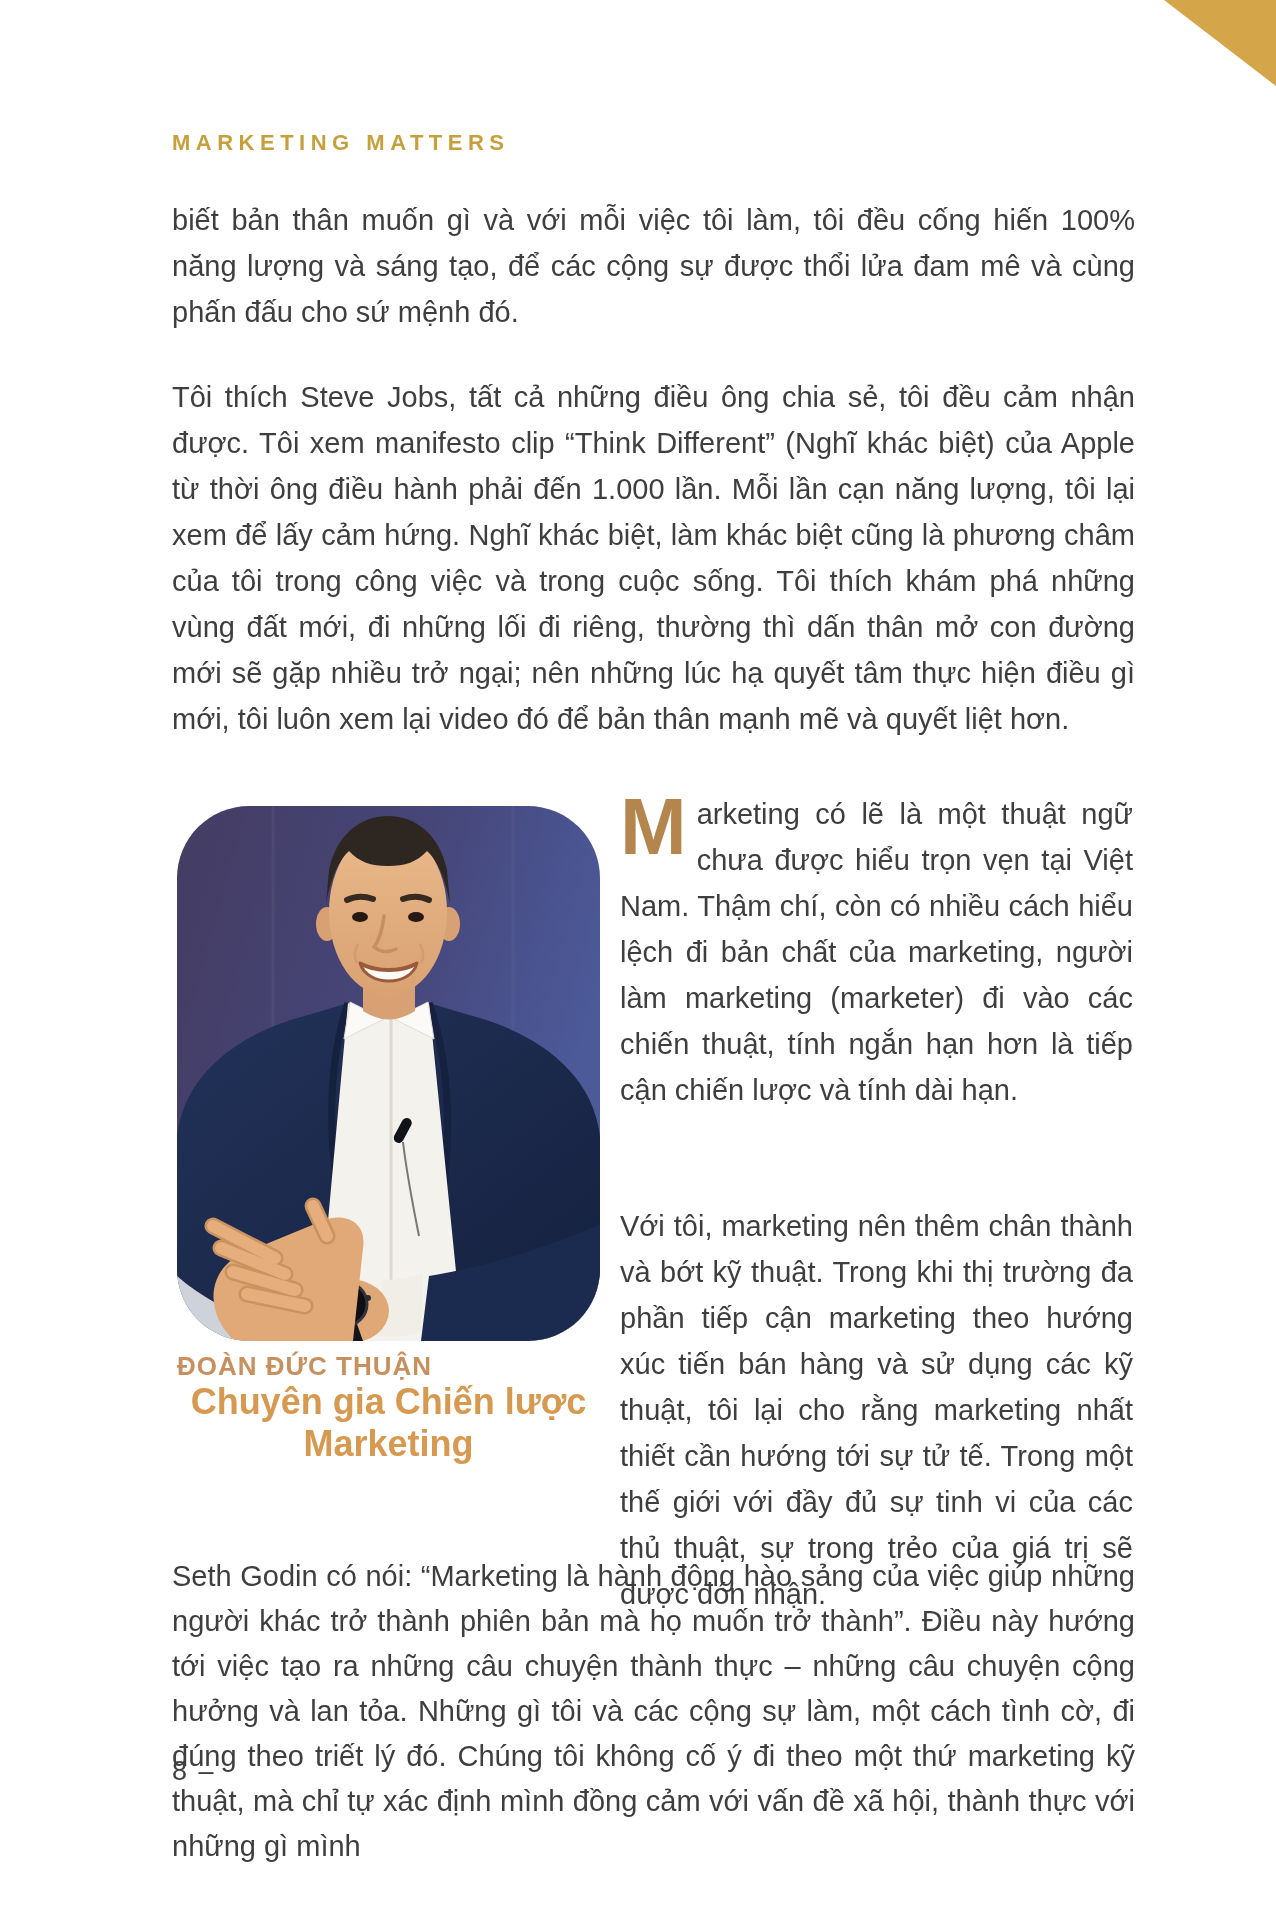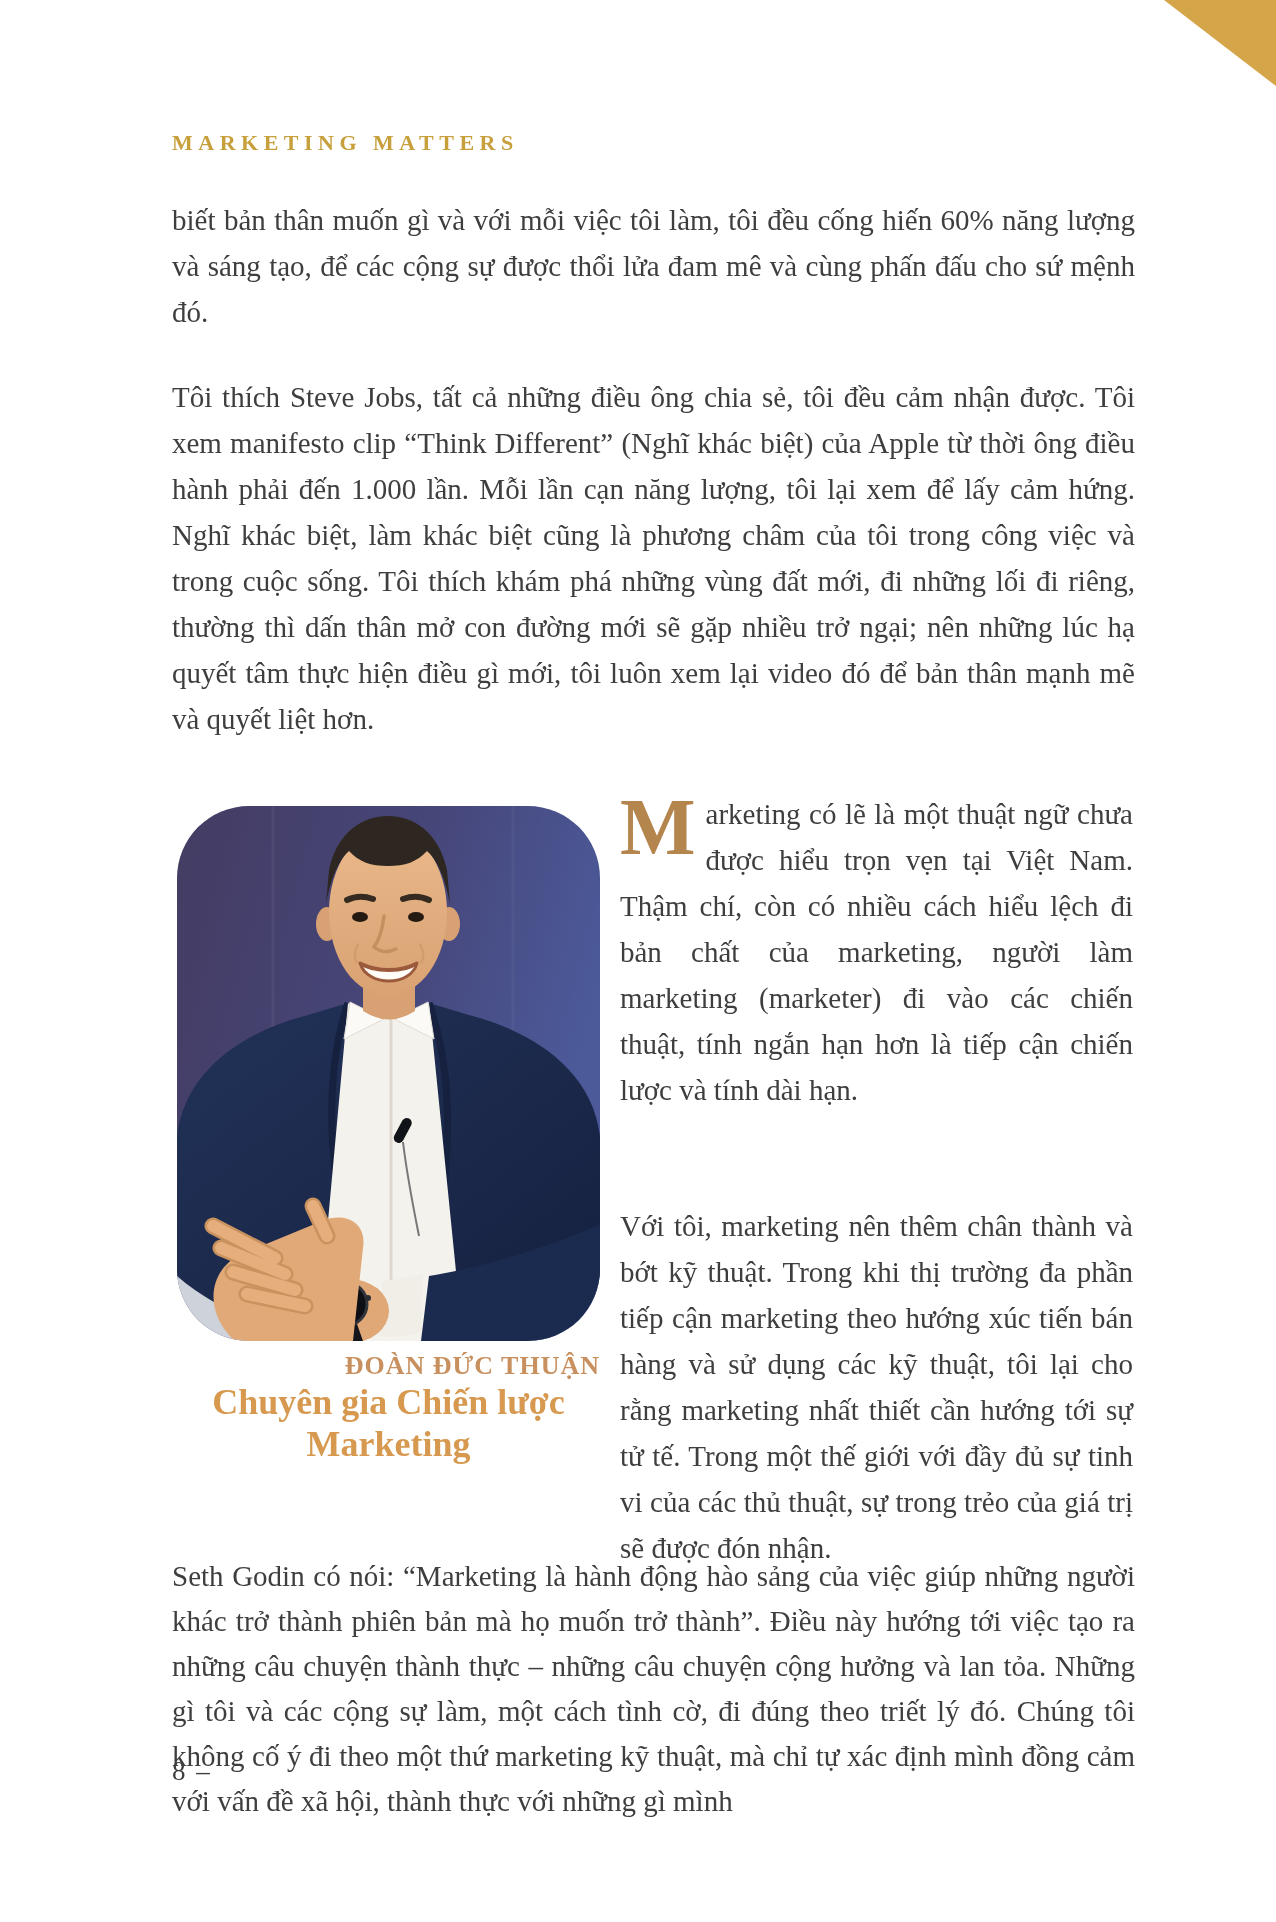"MARKETING MATTERS" .page { font-family: Liberation Serif, serif -> Liberation Sans, sans-serif }
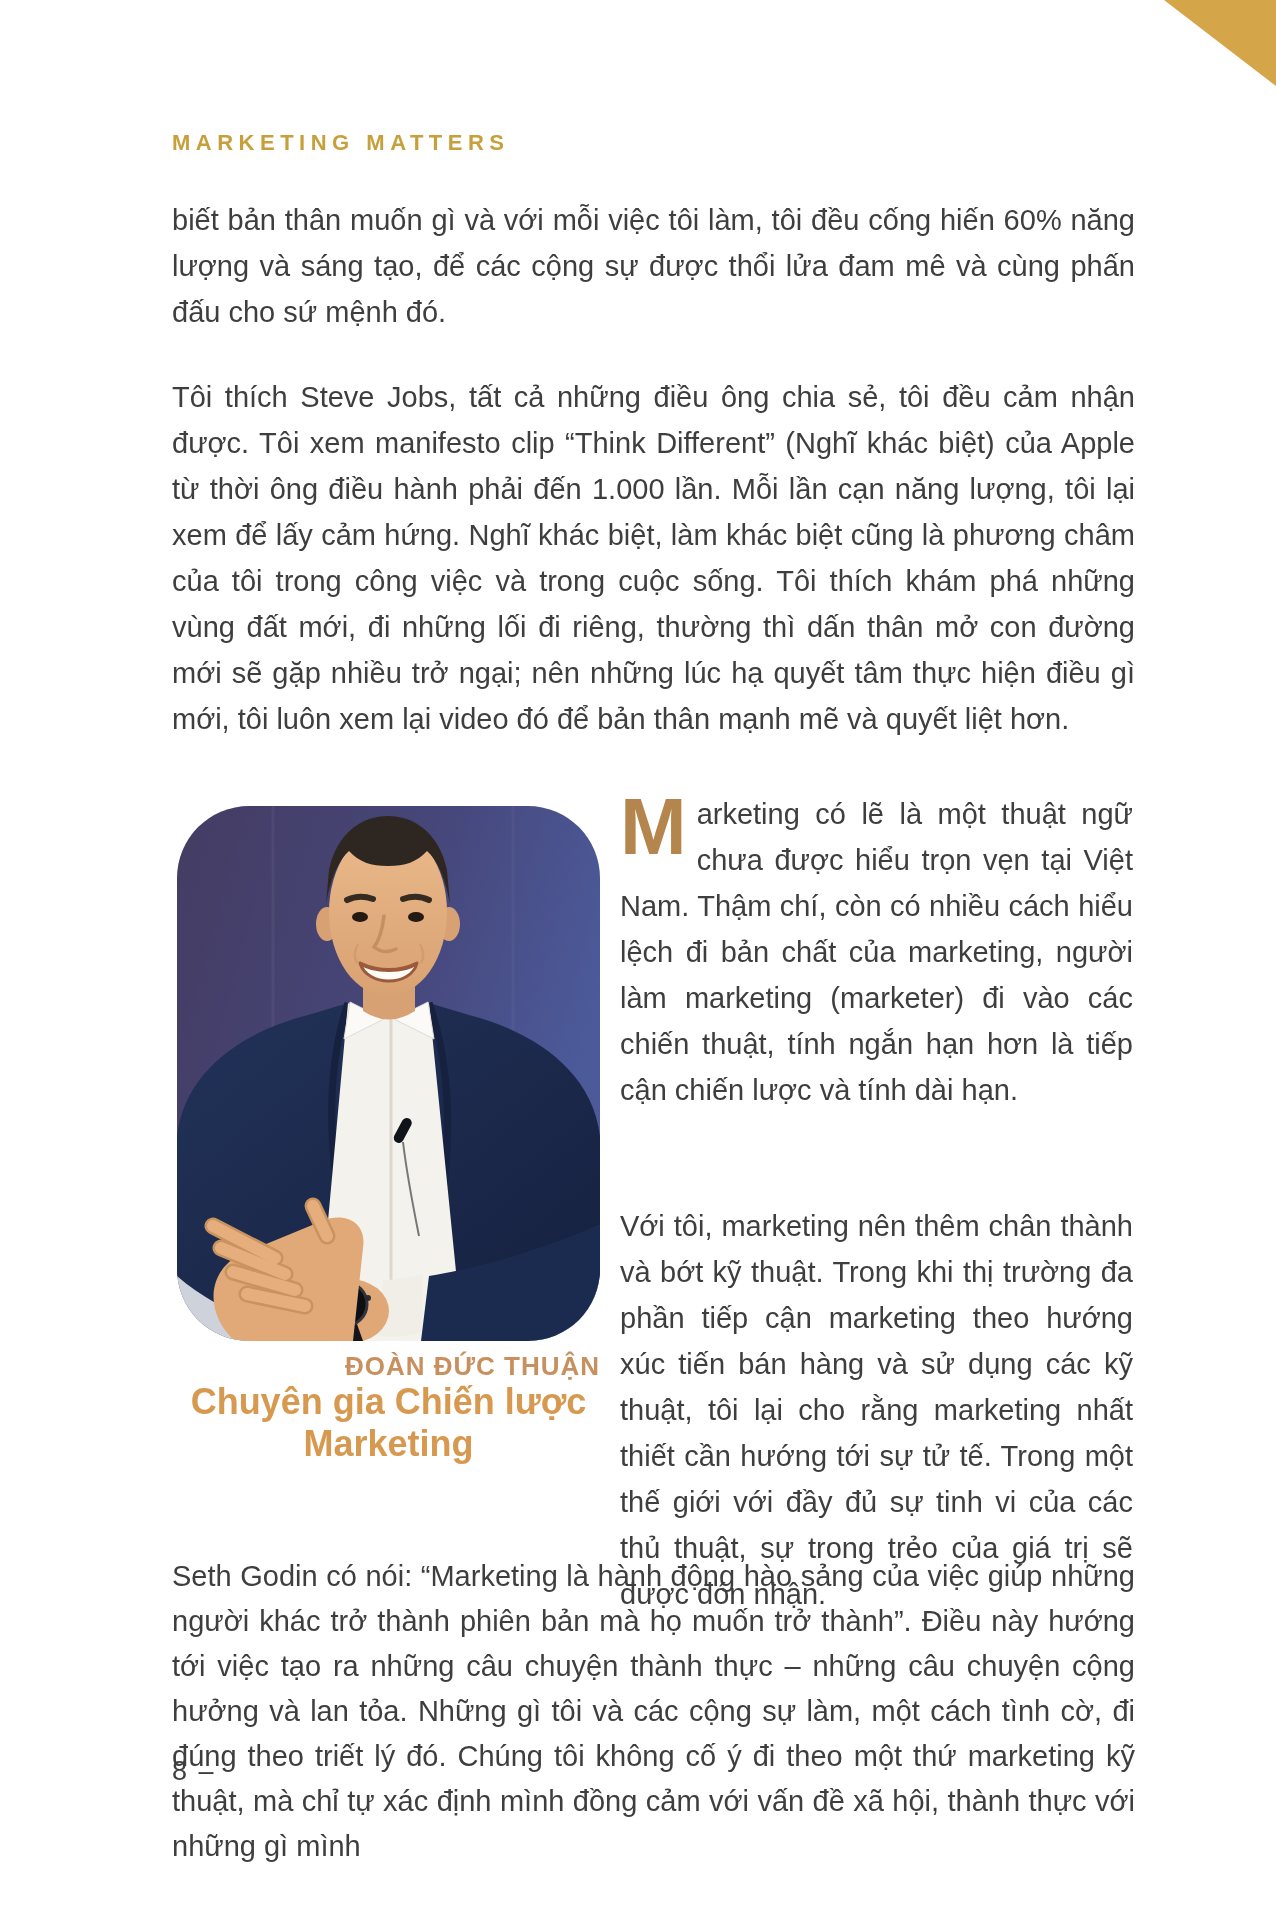"biết bản thân muốn gì" p.body { text: 60% -> 100% }
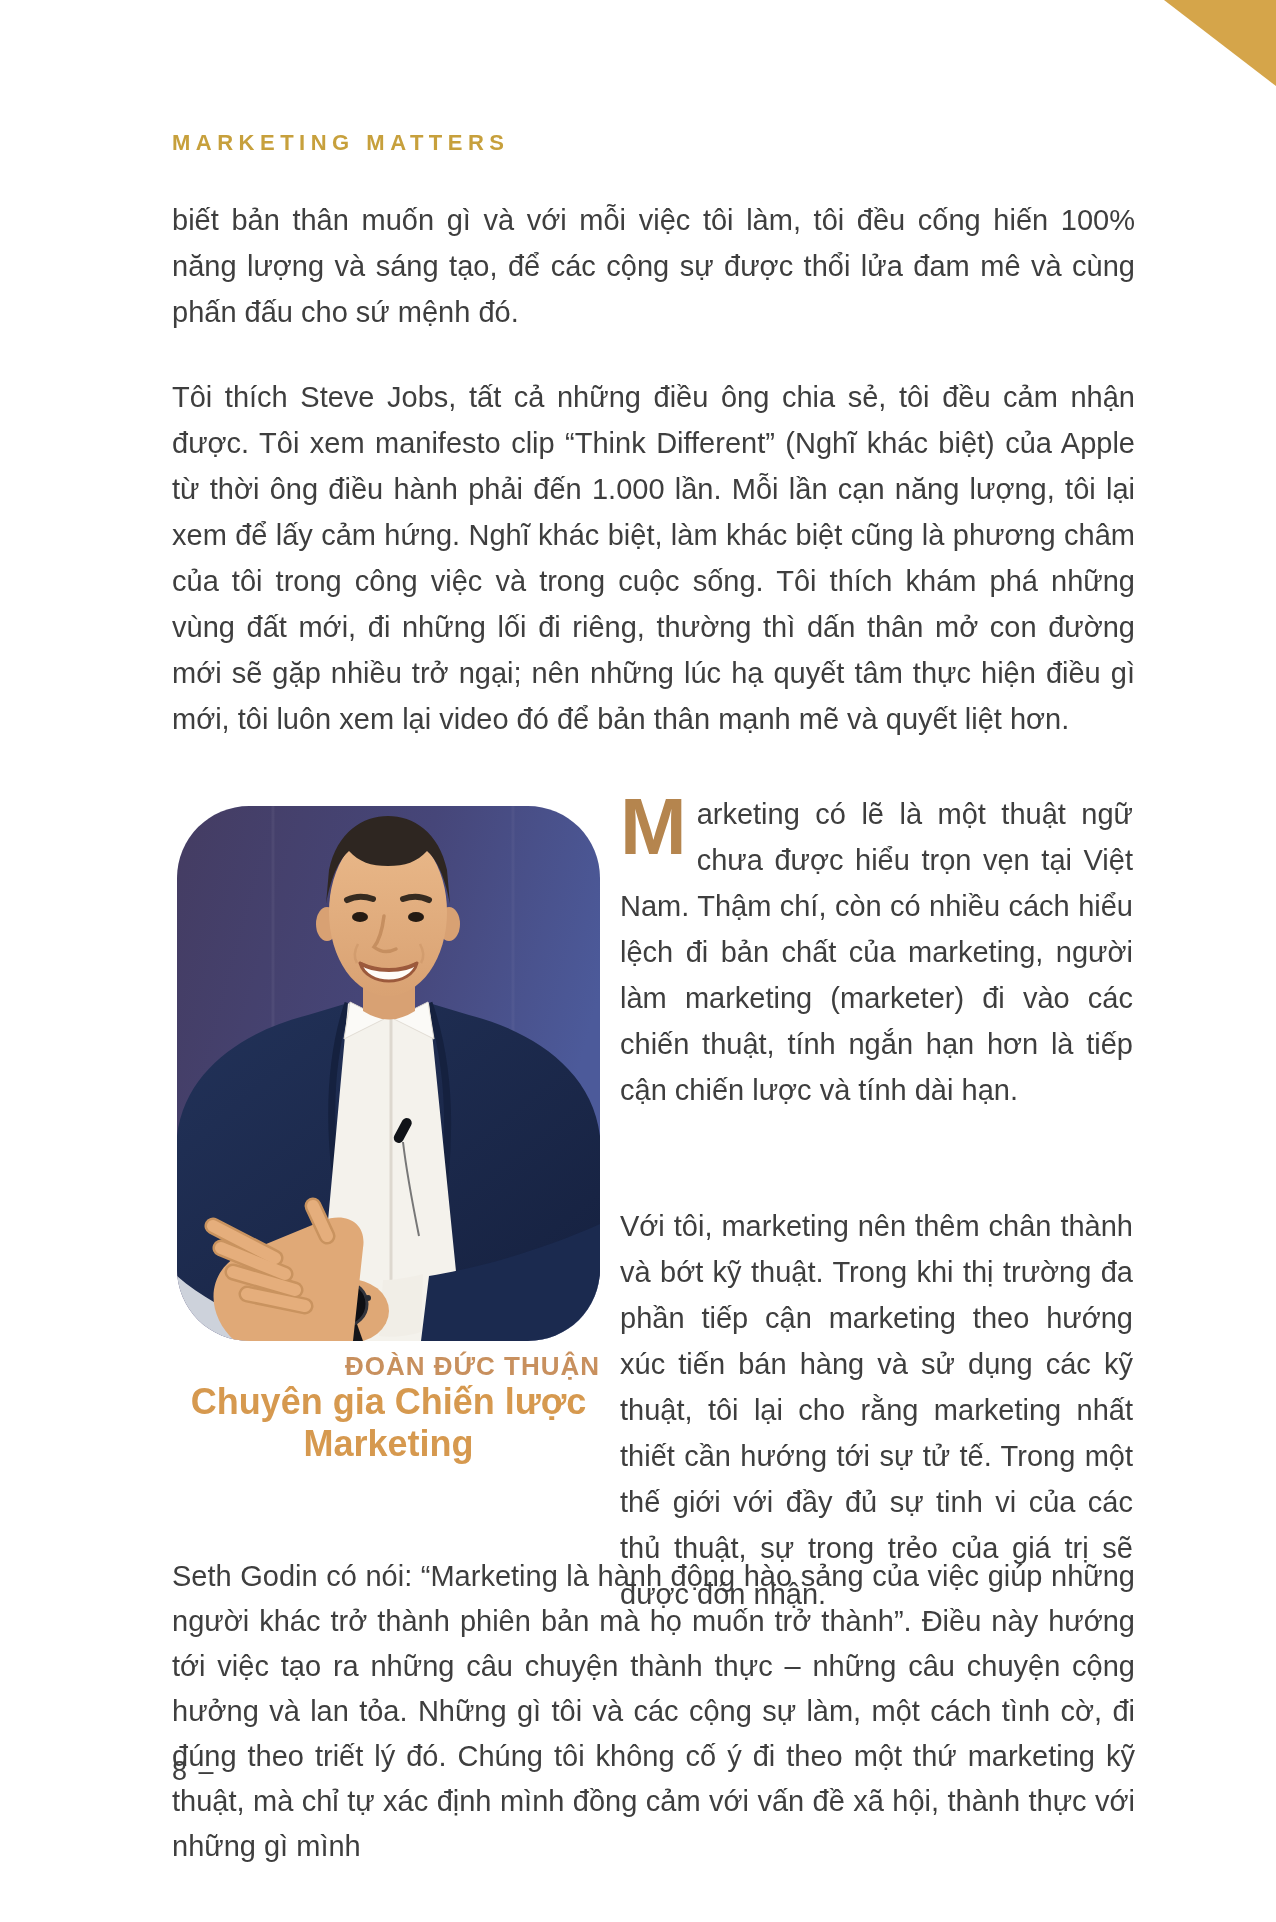"ĐOÀN ĐỨC THUẬN" .caption-name { text-align: right -> left }
